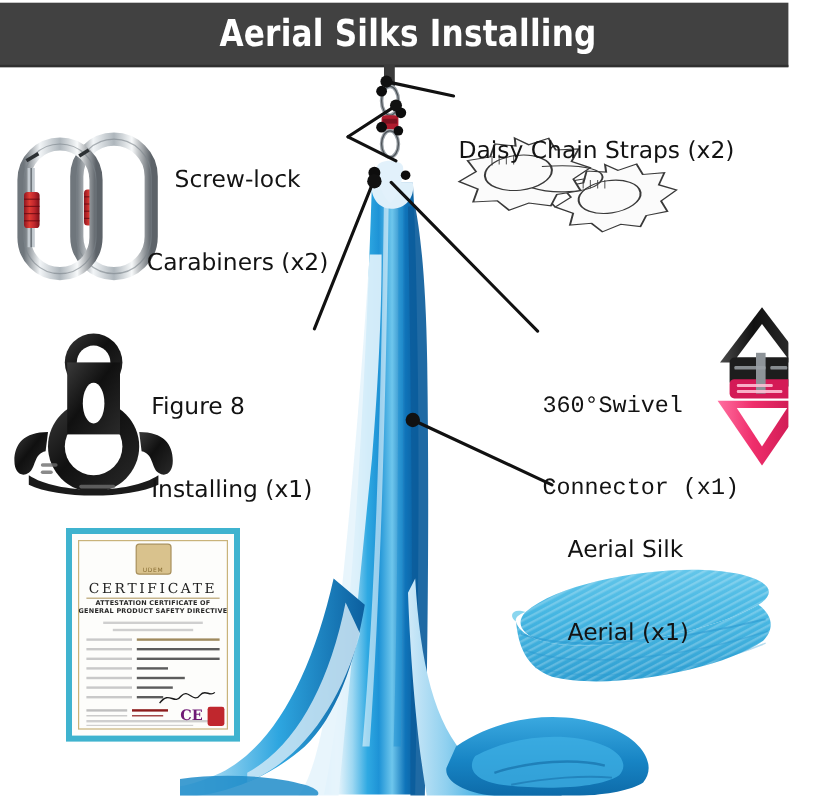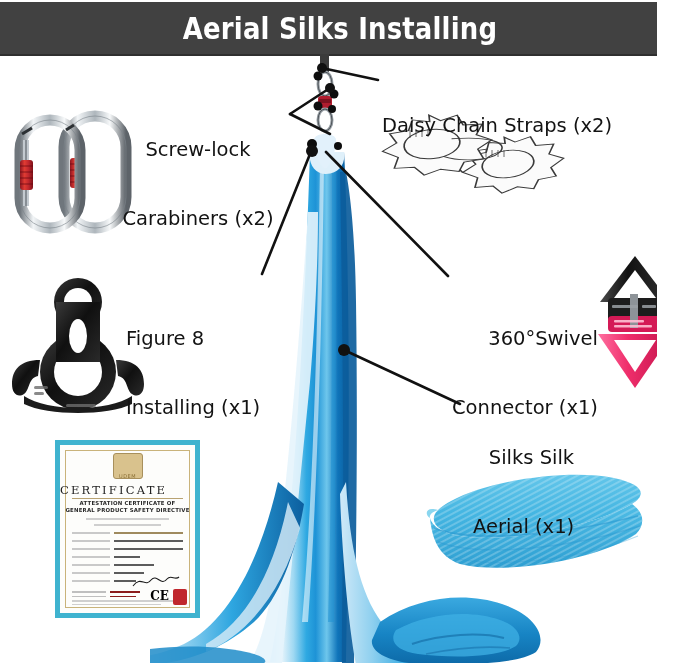"Daisy Chain Straps (x2)" .label { text-align: right -> none }
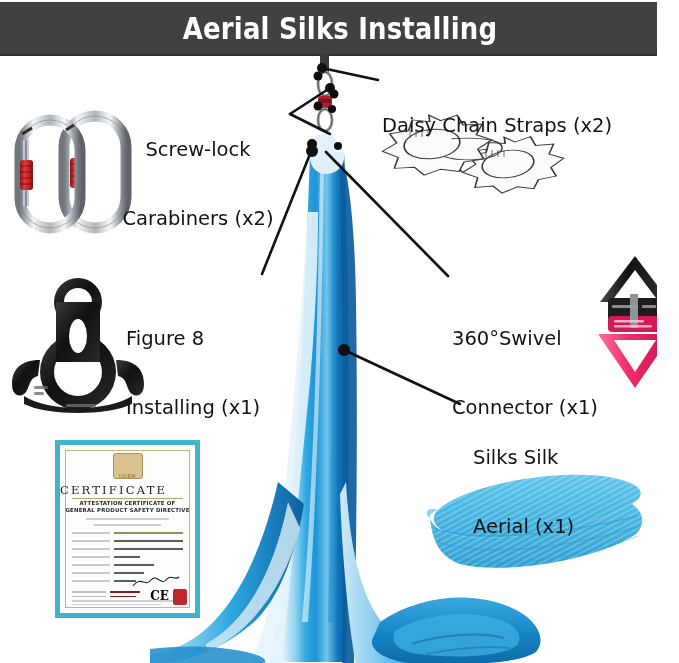"360°Swivel" div.label { font-family: none -> Liberation Mono, monospace }
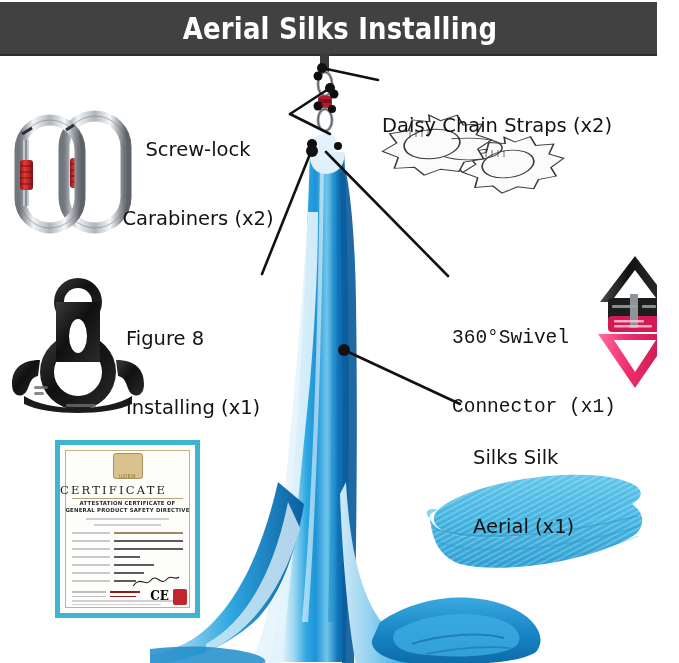"Silks Silk" div { text: Silks -> Aerial }
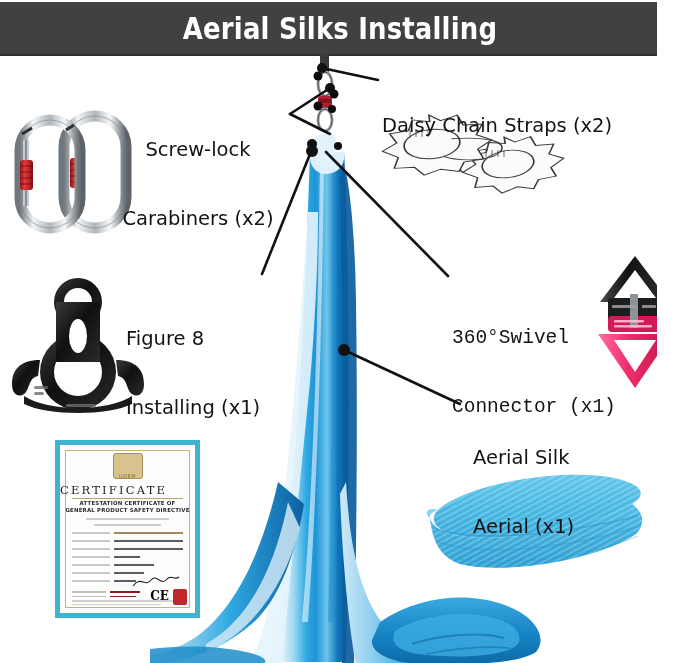"CERTIFICATE" div { text-align: left -> center }
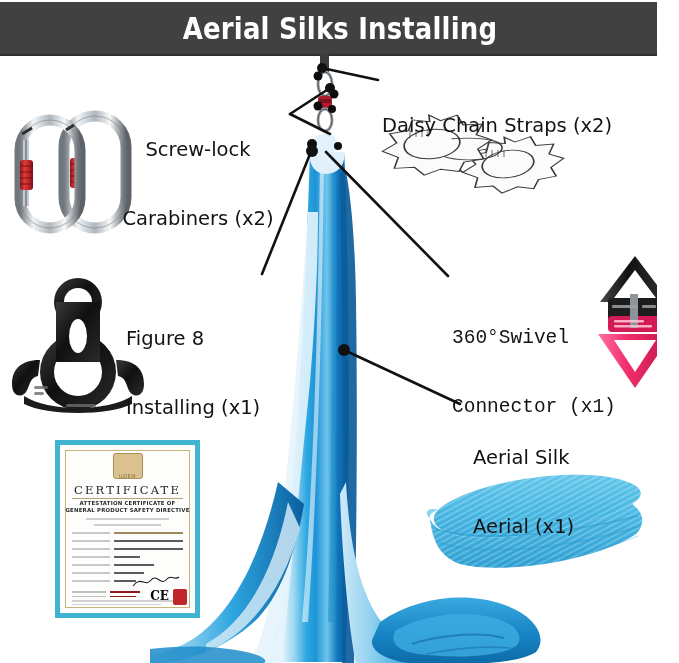"CE" div { color: #000000 -> #701a75 }
